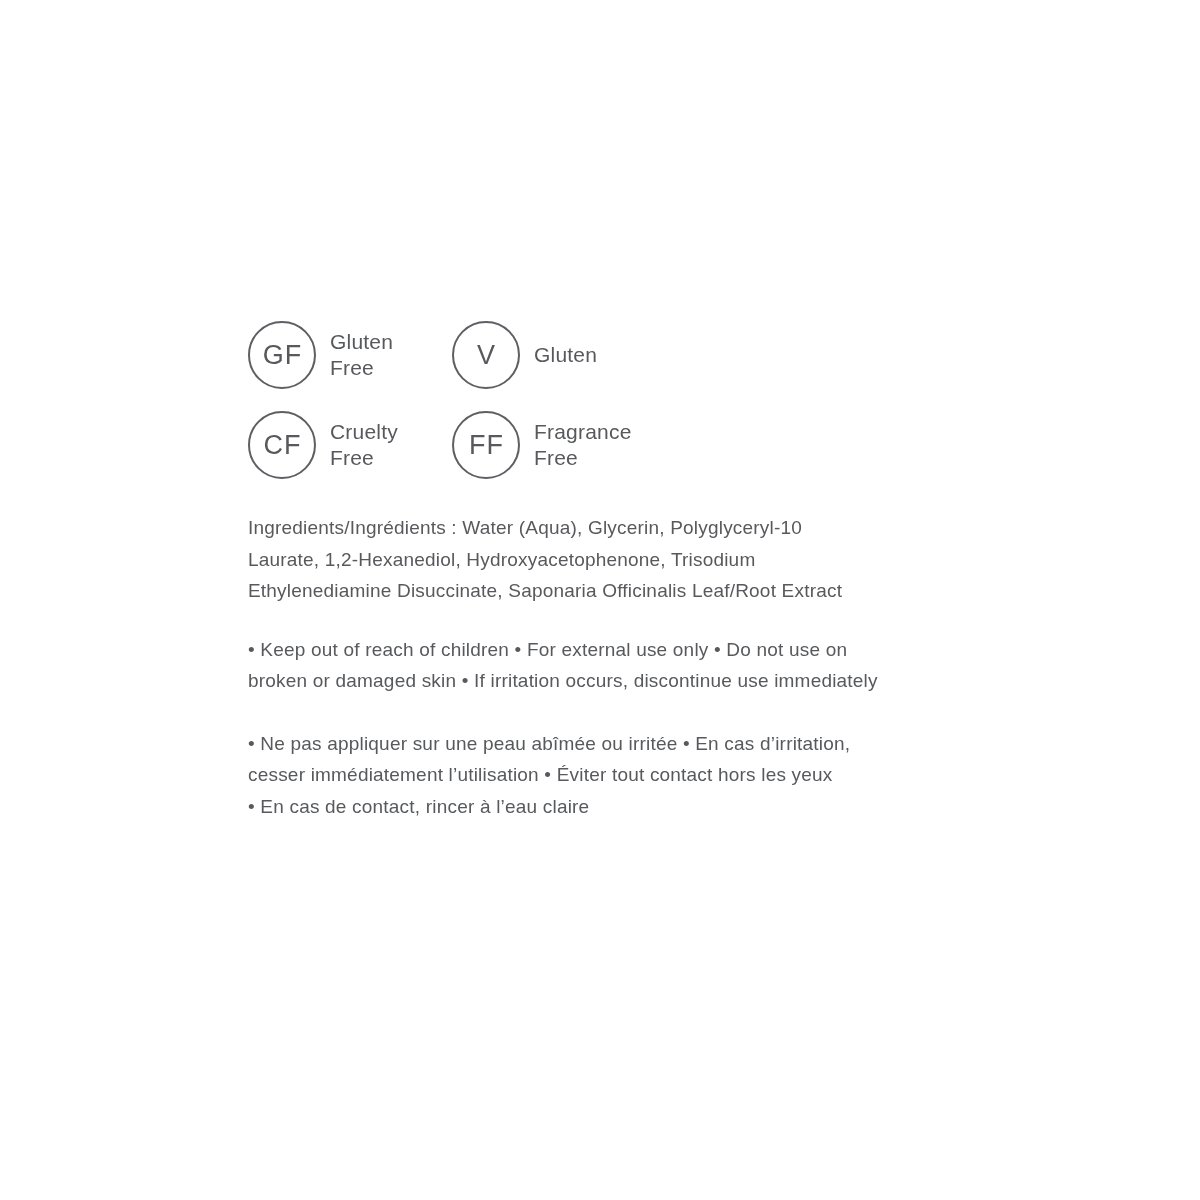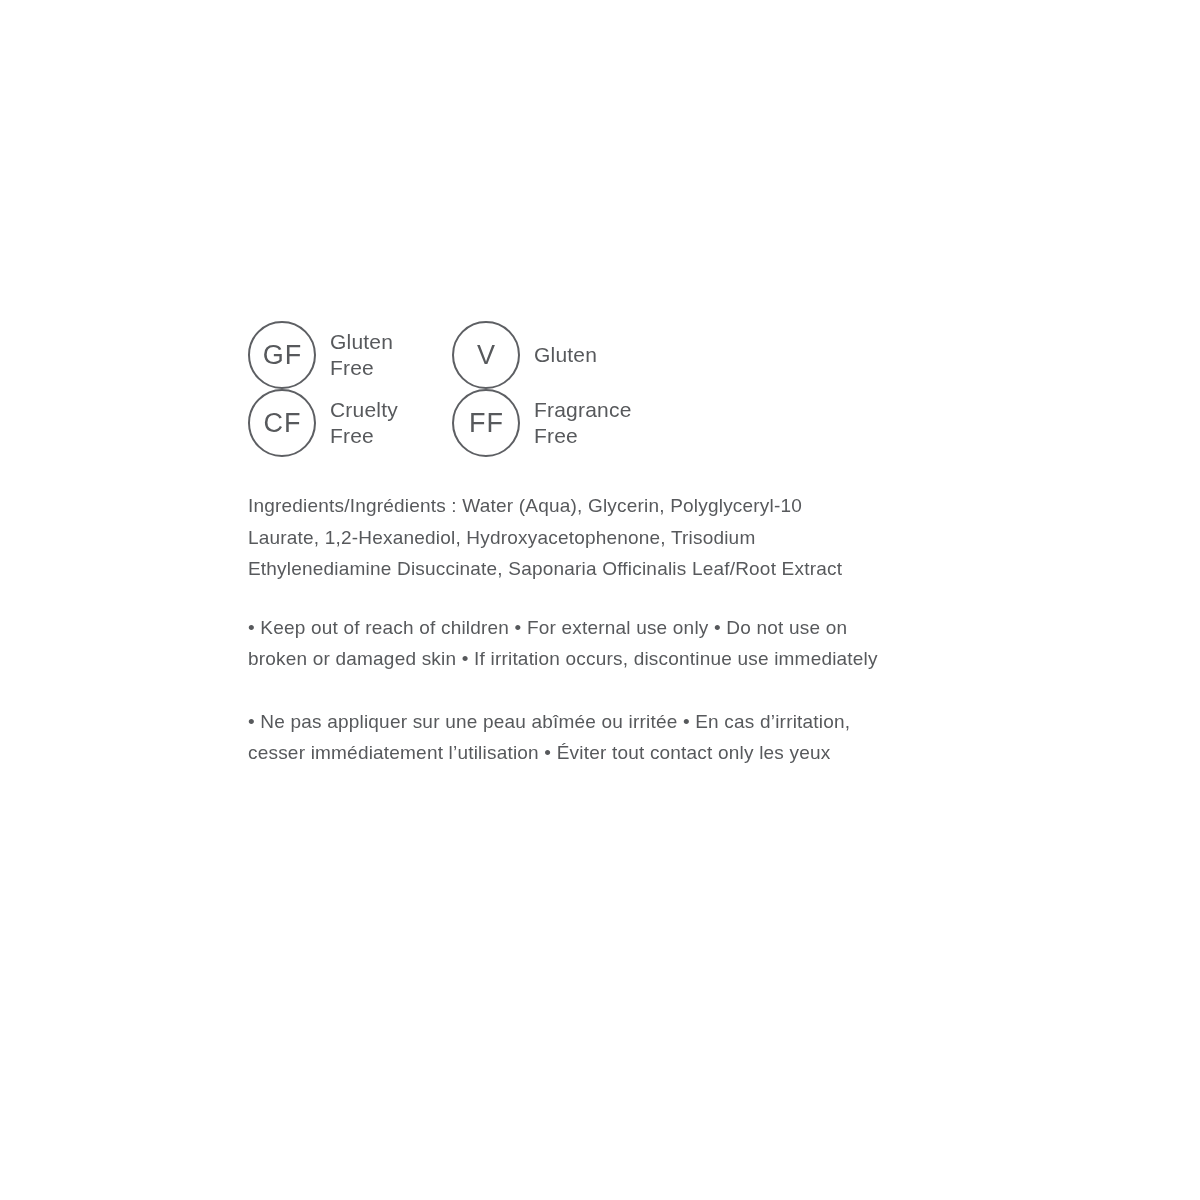"GF" .badges { row-gap: none -> 22px }
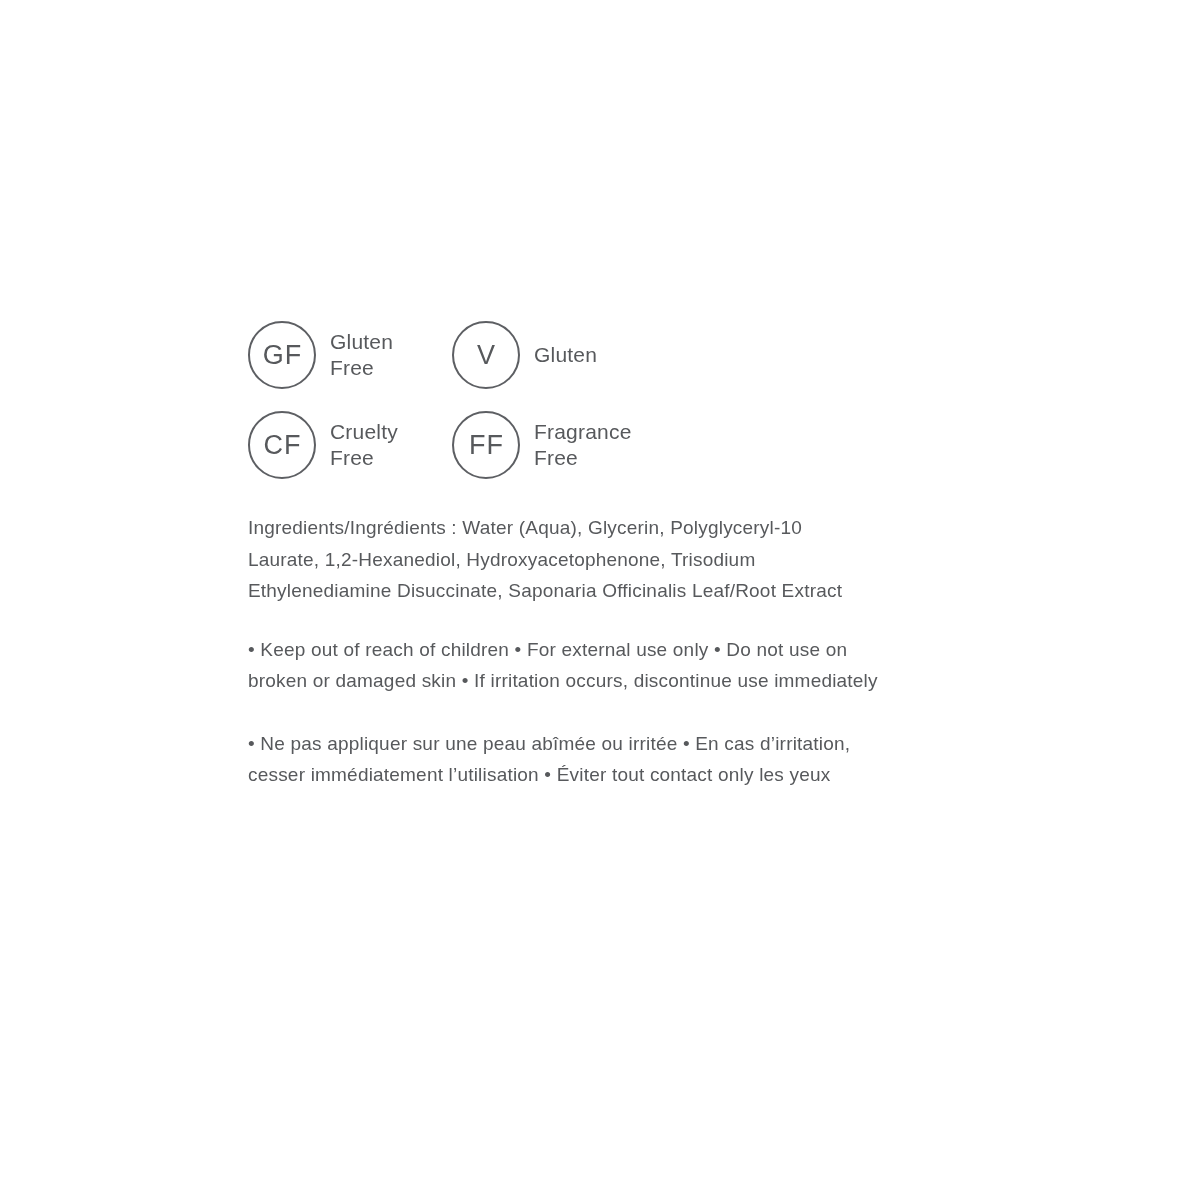"cesser immédiatement l’utilisation •" div { text: only -> hors }
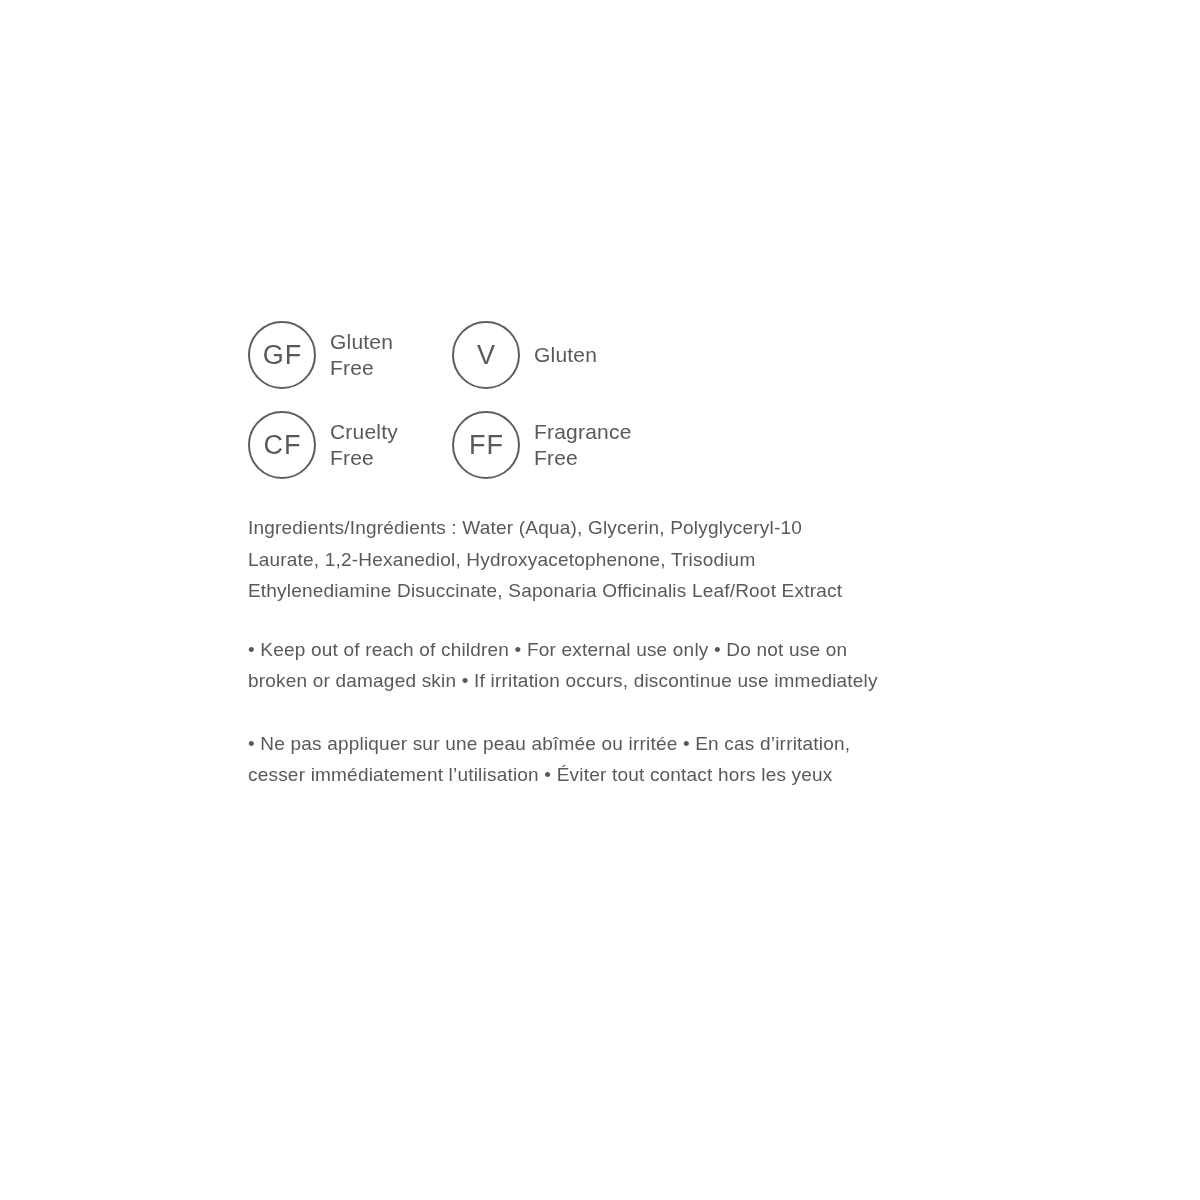"• En cas de contact," div { html: none -> <div>• En cas de contact, rincer à l’eau claire</div> }
